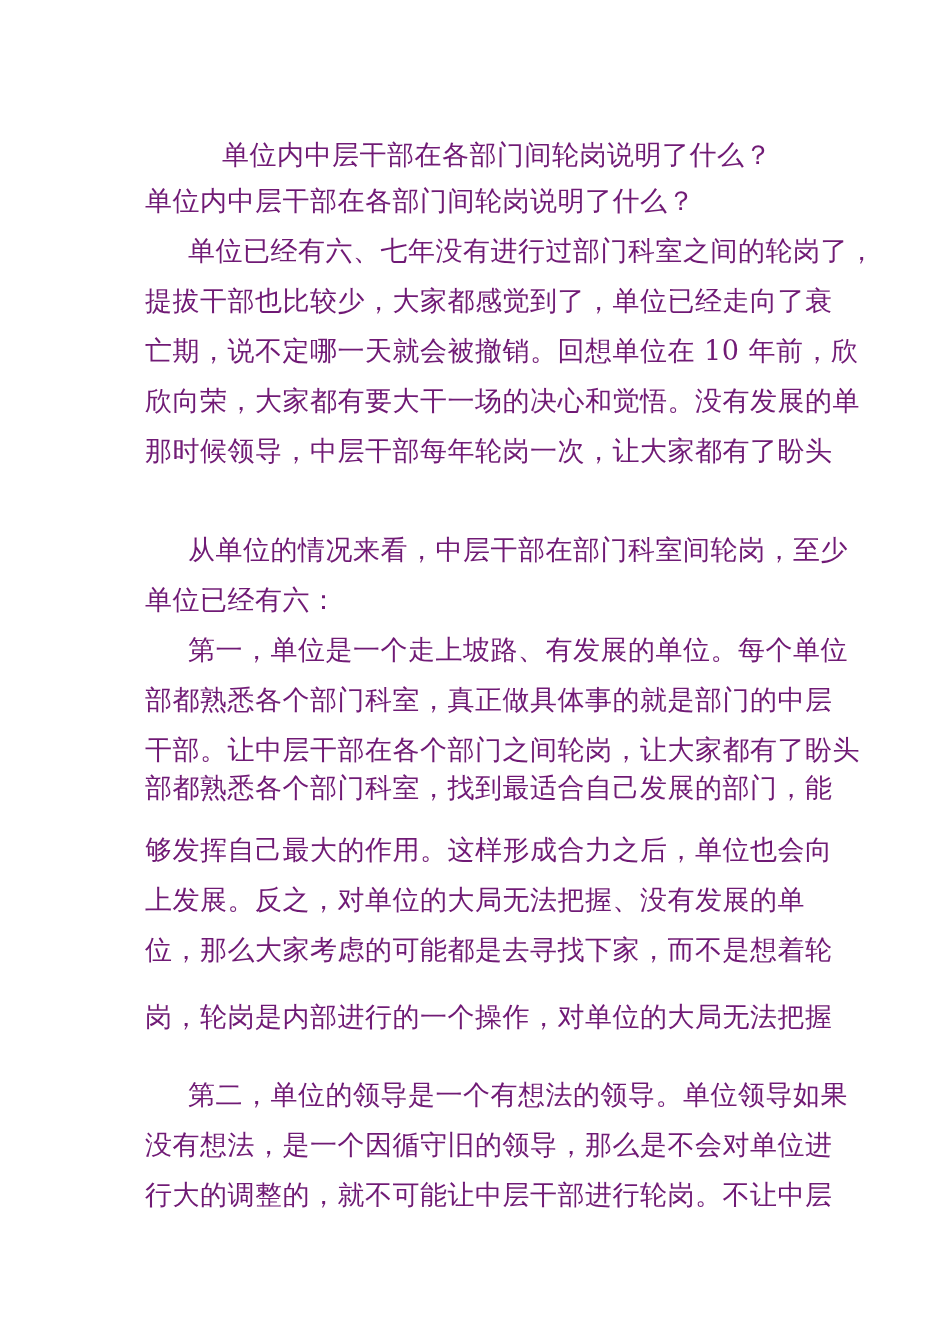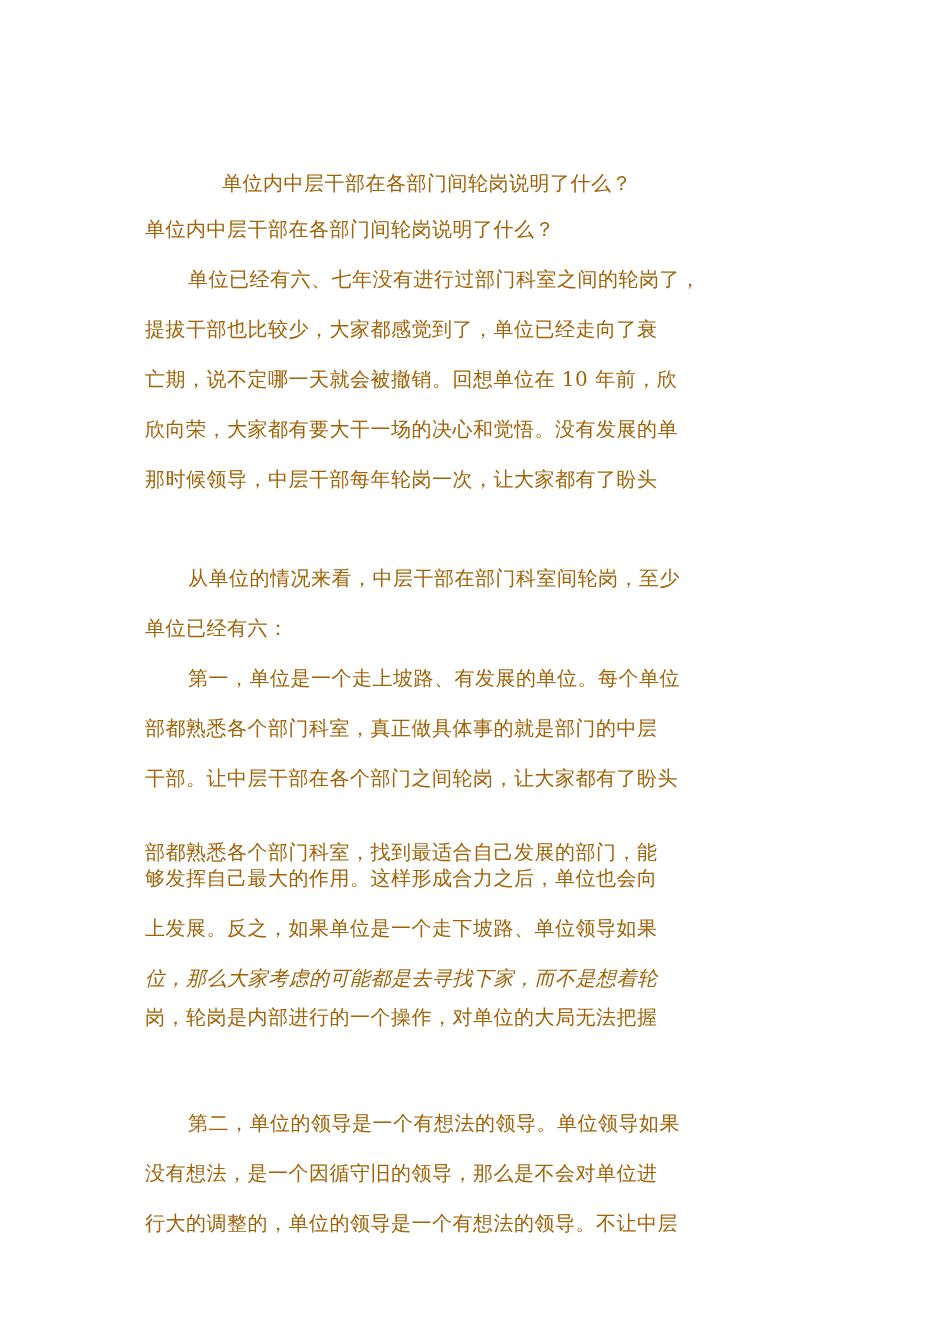"单位内中层干部在各部门间轮岗说明了什么？" .line { color: #a16207 -> #701a75; font-size: 20px -> 27px; margin-top: 28px -> none }
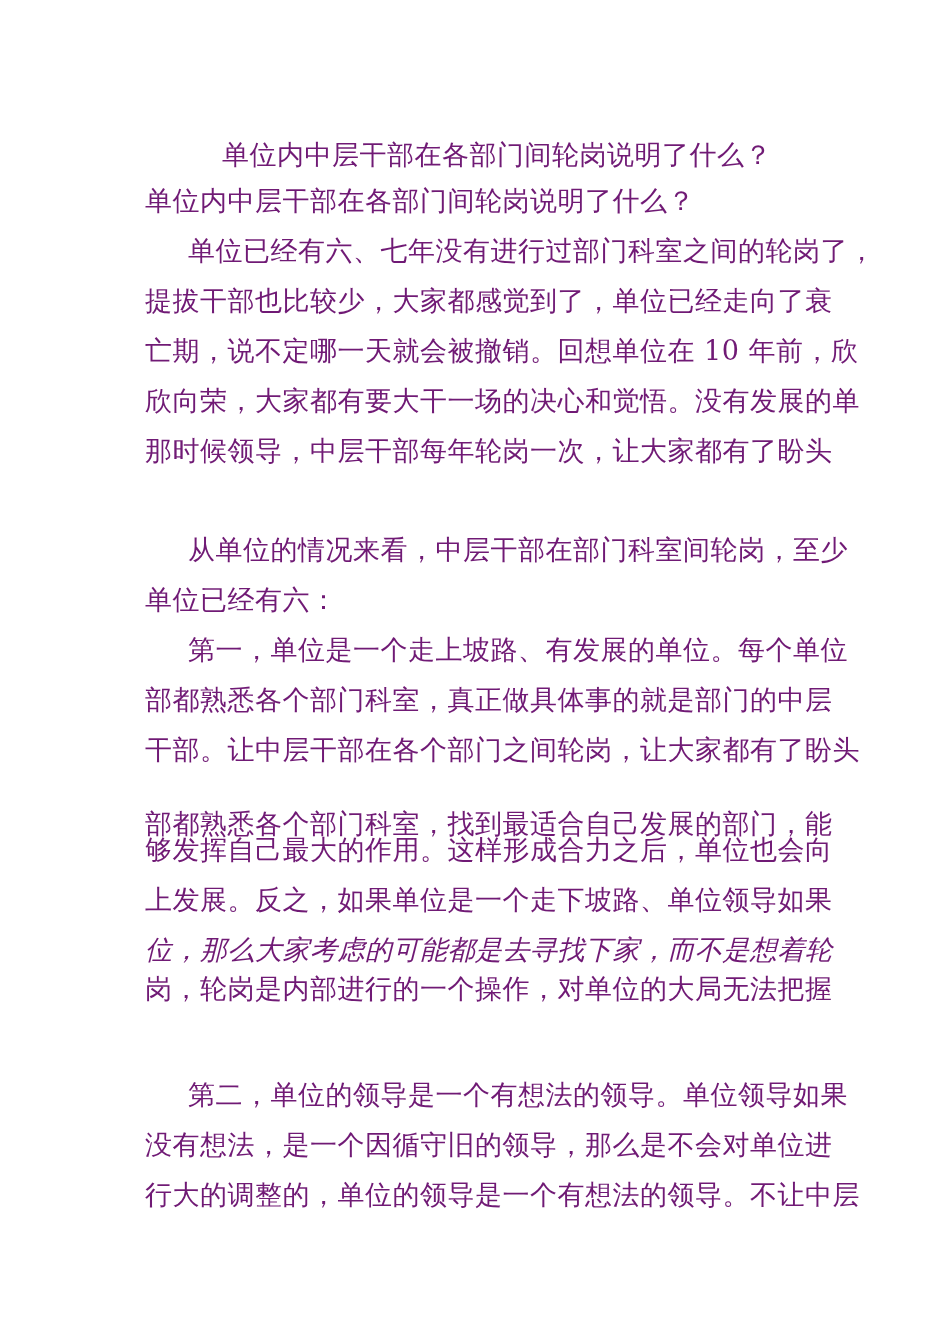"部都熟悉各个部门科室，找到最适合自己发展的部门，能" div.line { top: 809px -> 773px }
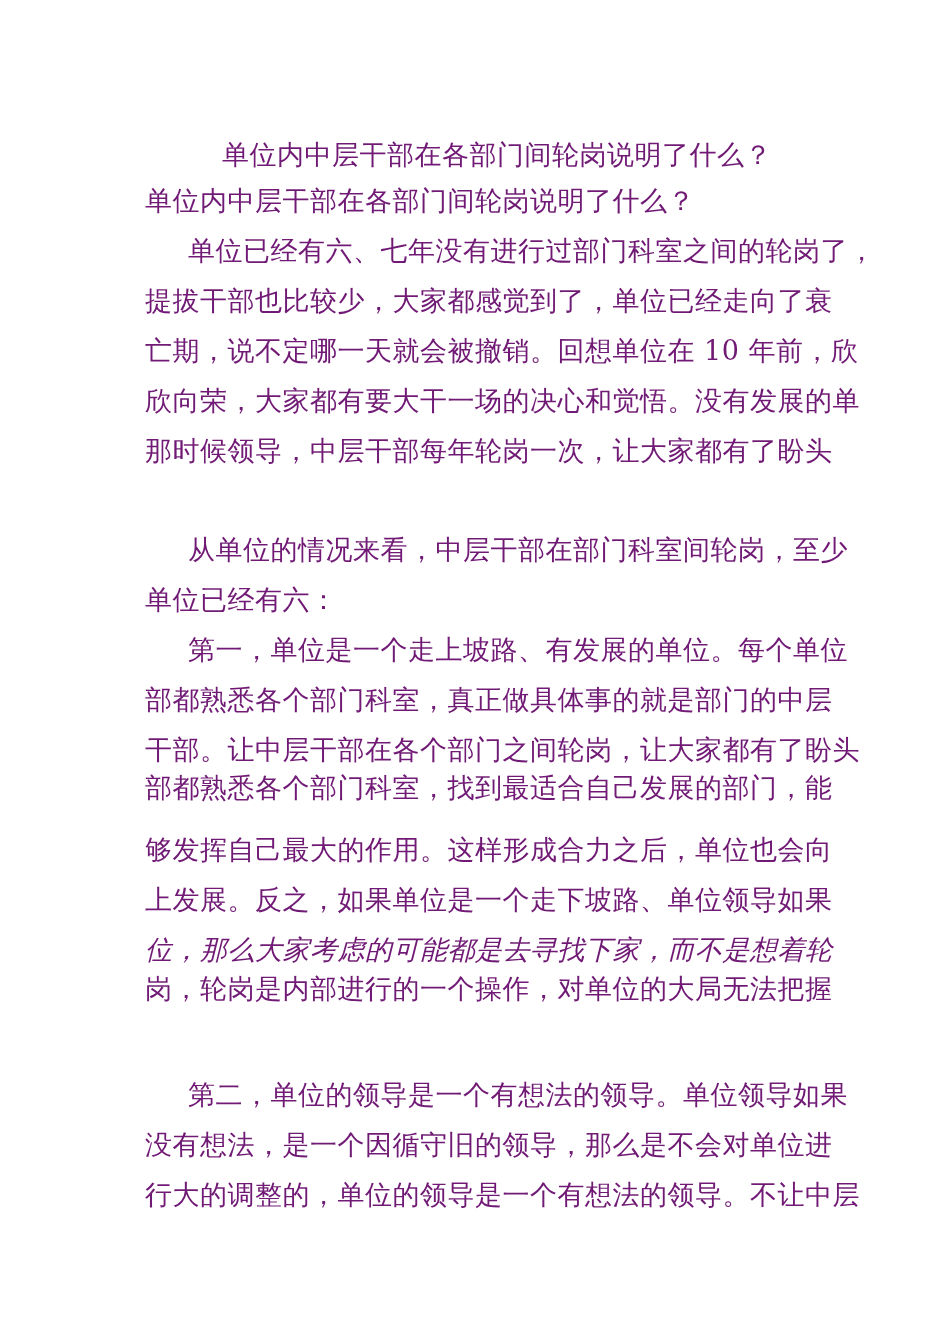"上发展。反之，如果单位是一个走下坡路、单位领导如果" div.line { text: 如果单位是一个走下坡路、单位领导如果 -> 对单位的大局无法把握、没有发展的单 }
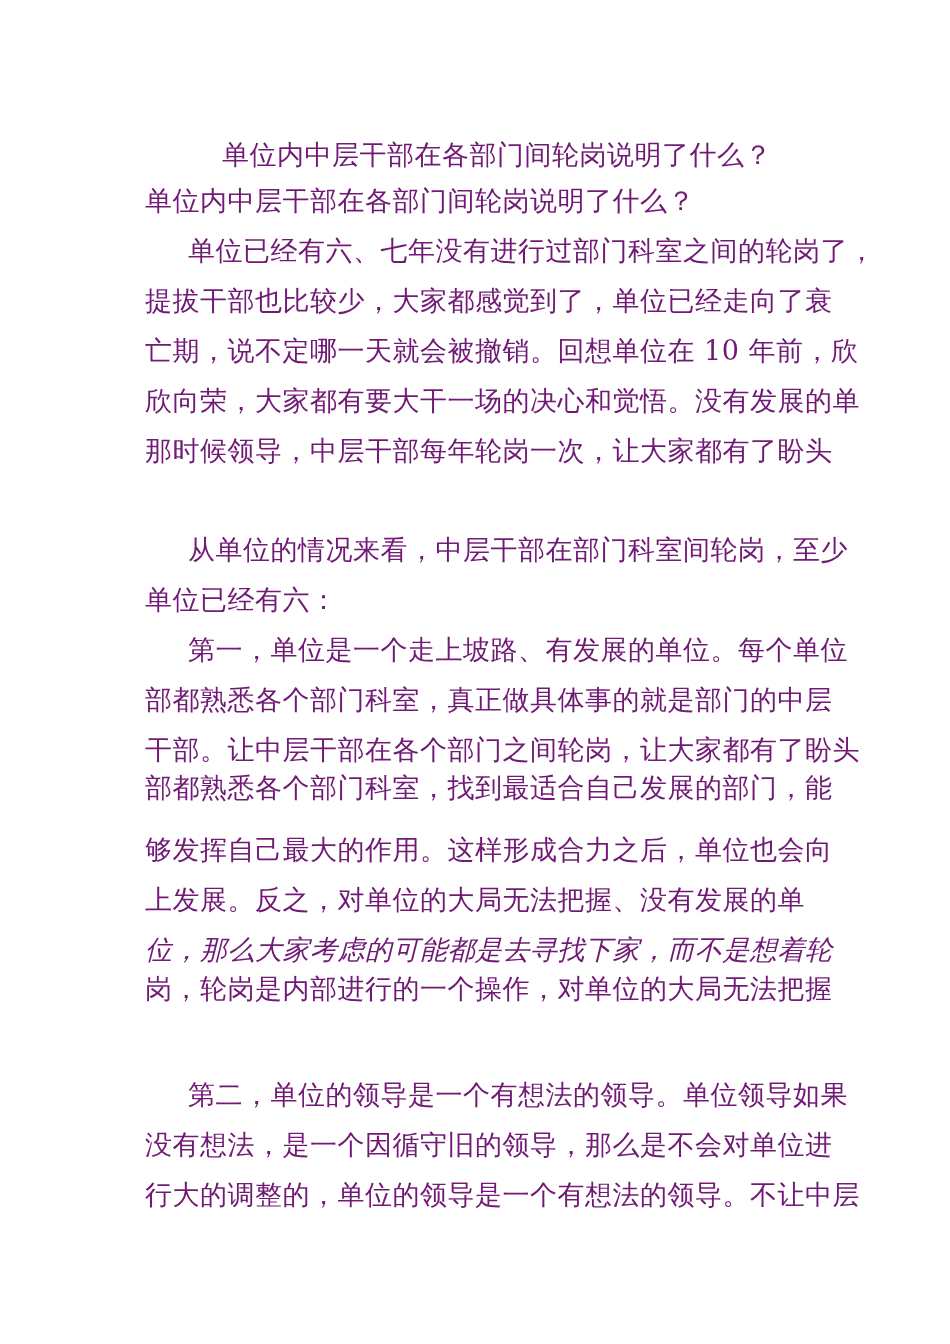"位，那么大家考虑的可能都是去寻找下家，而不是想着轮" div.line { font-style: italic -> none }
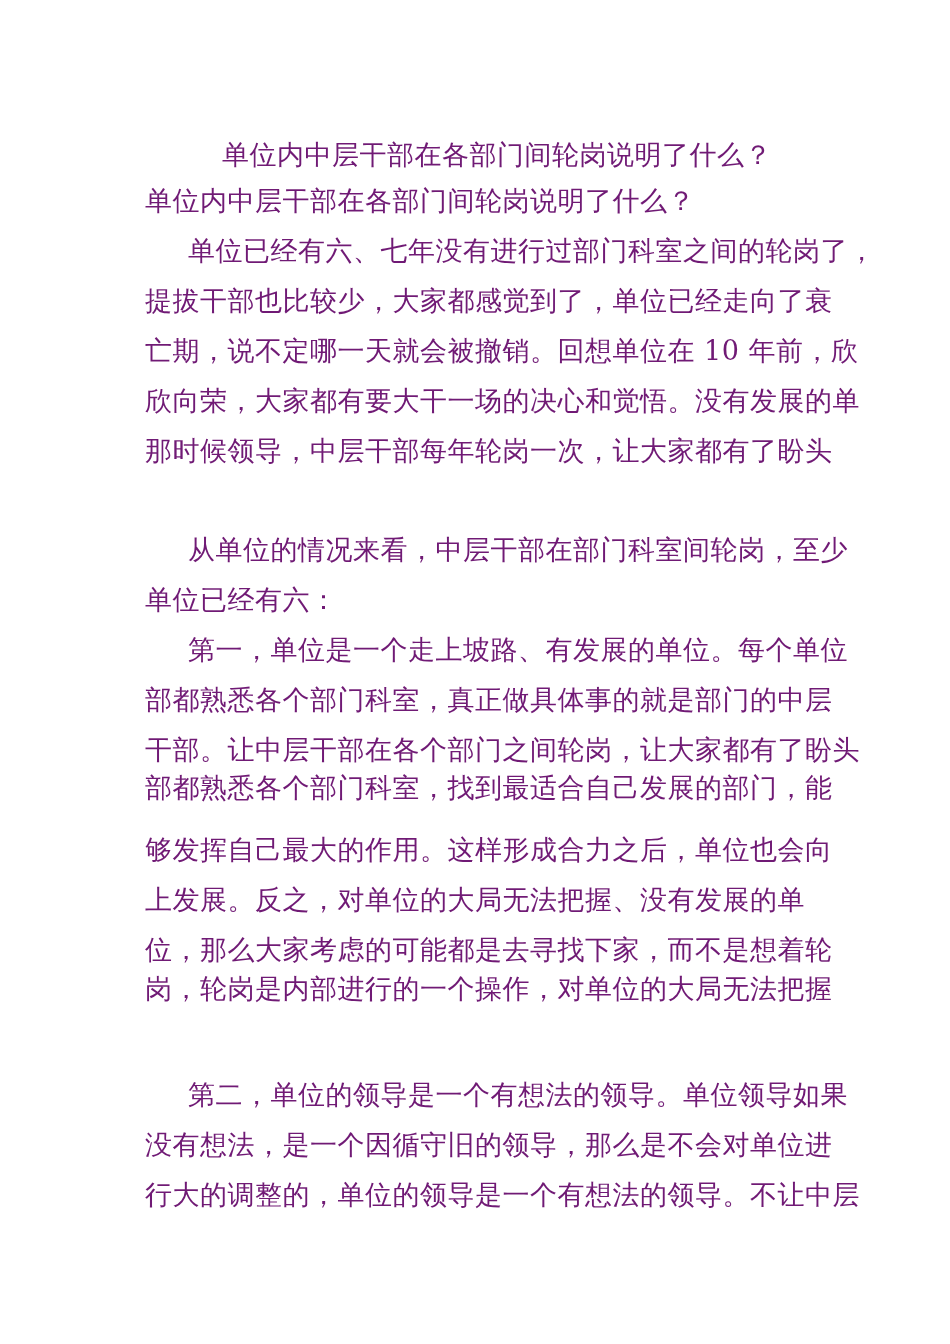"岗，轮岗是内部进行的一个操作，对单位的大局无法把握" div.line { top: 974px -> 1002px }
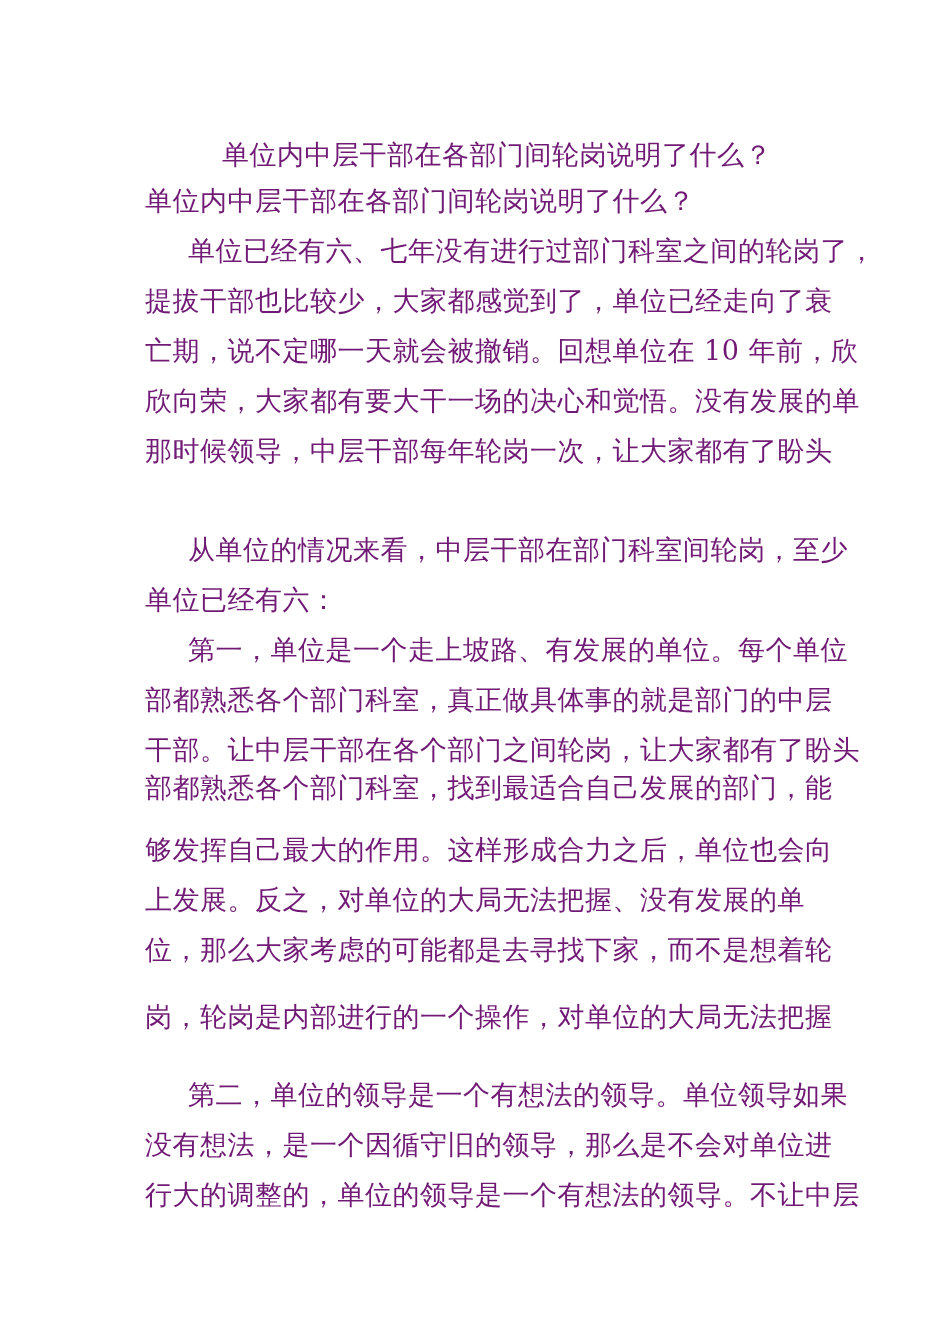"行大的调整的，单位的领导是一个有想法的领导。不让中层" div.line { text: 单位的领导是一个有想法的领导 -> 就不可能让中层干部进行轮岗 }
